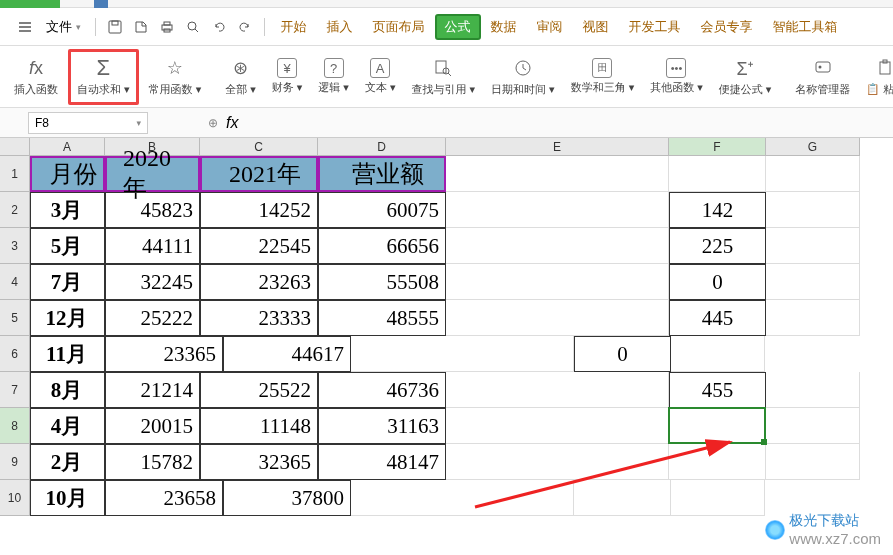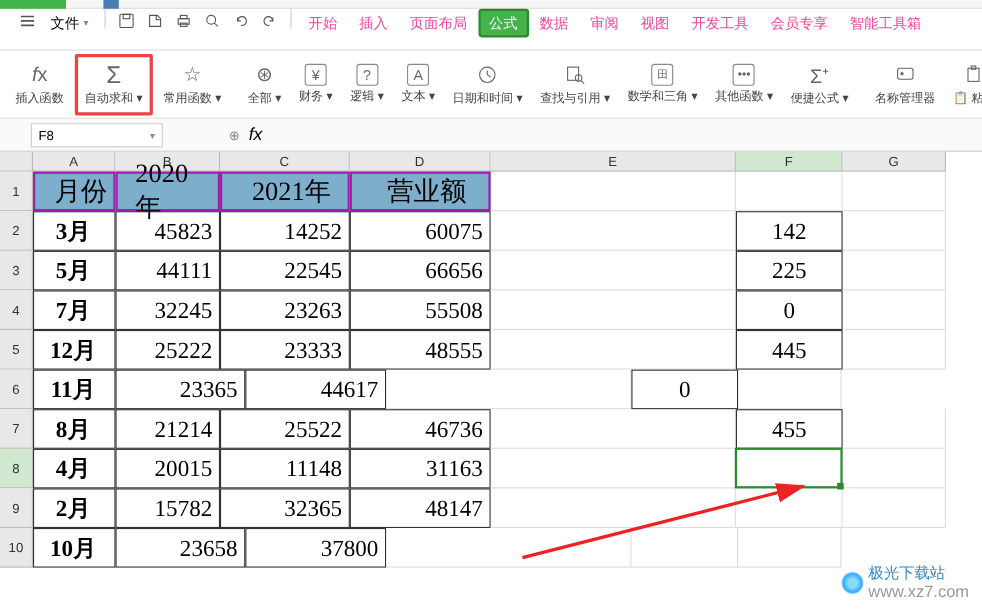"文件" .menu-bar { align-items: flex-start -> center }
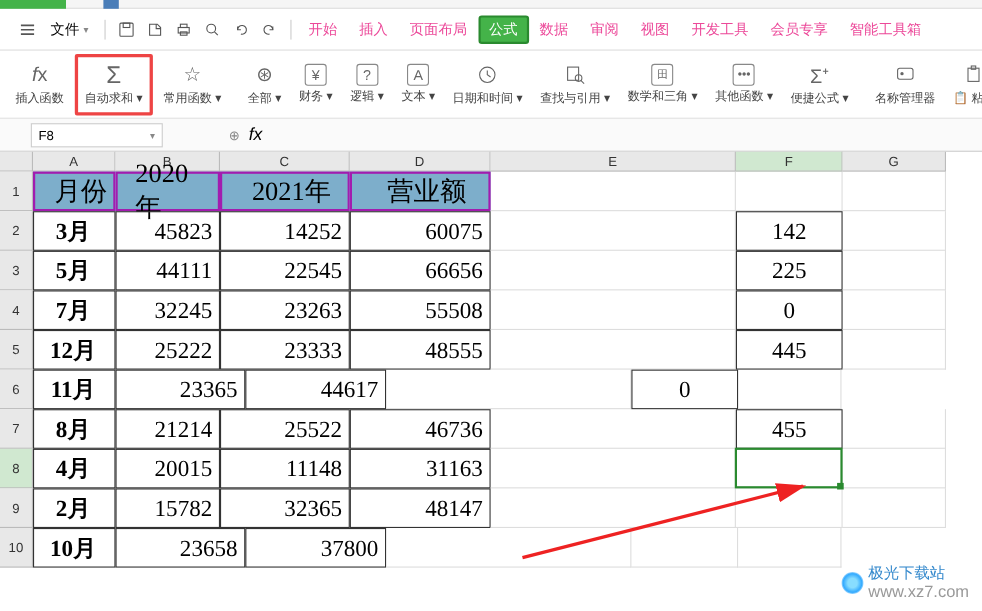"开始" .menu-item { color: #ec4899 -> #a16207 }
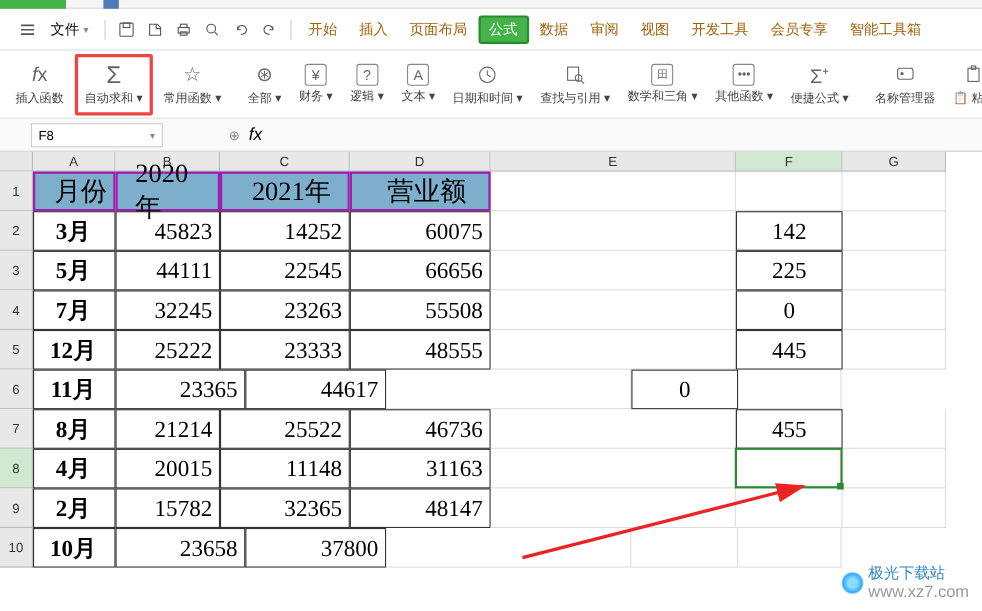"日期和时间 ▾" div.ribbon-btn { order: before "查找与引用 ▾" -> after "查找与引用 ▾" }
